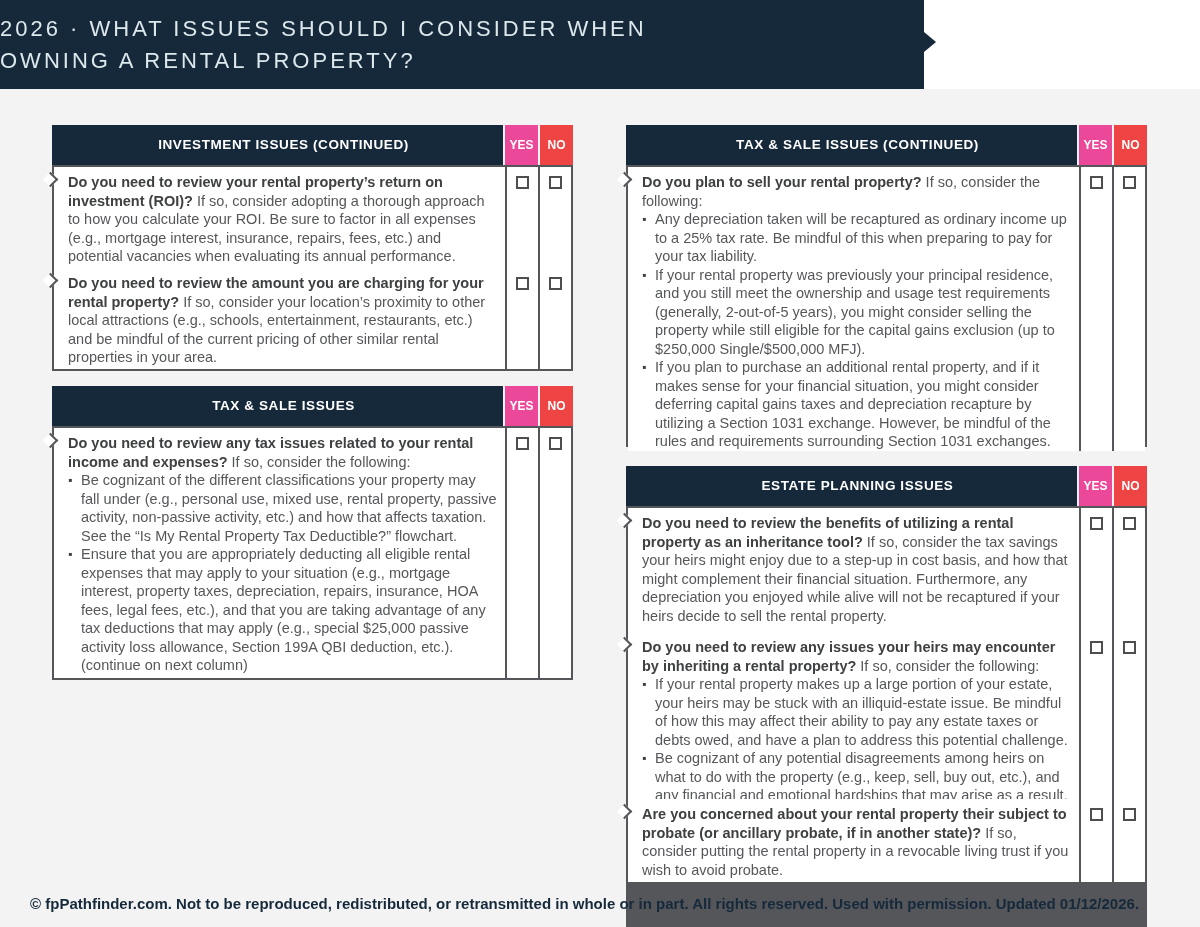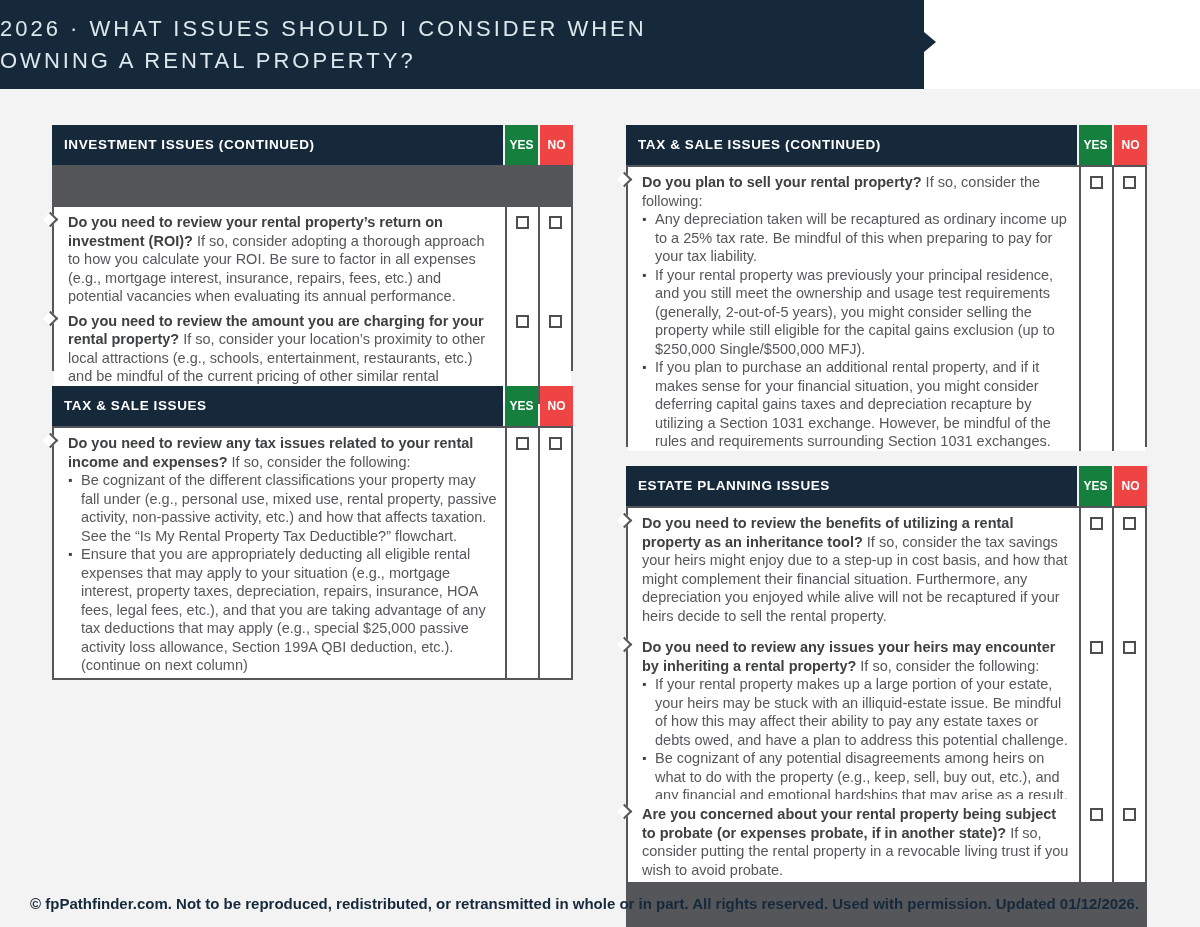"INVESTMENT ISSUES (CONTINUED)" .ph-title { text-align: none -> center }
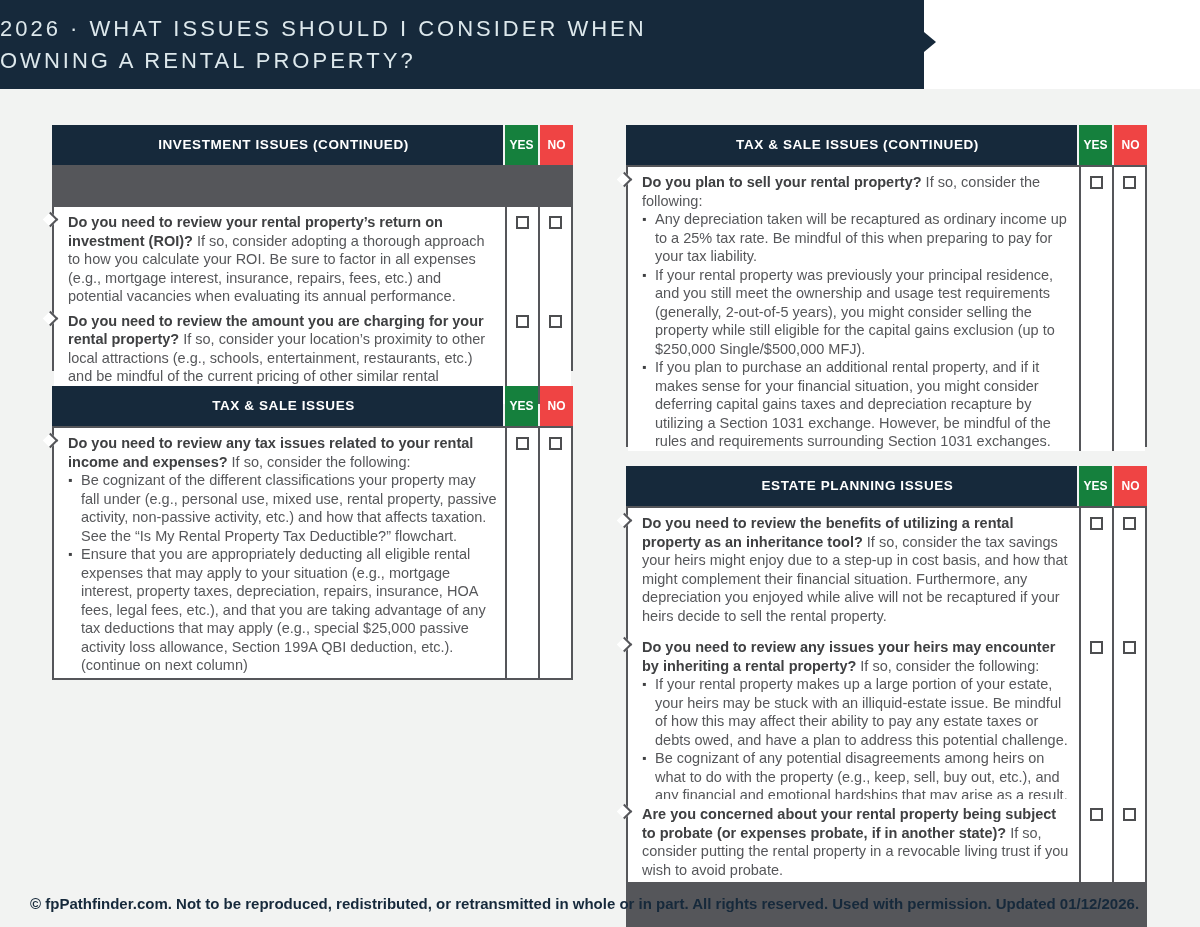"YES" .ph-yes { background: #15803d -> #ec4899 }
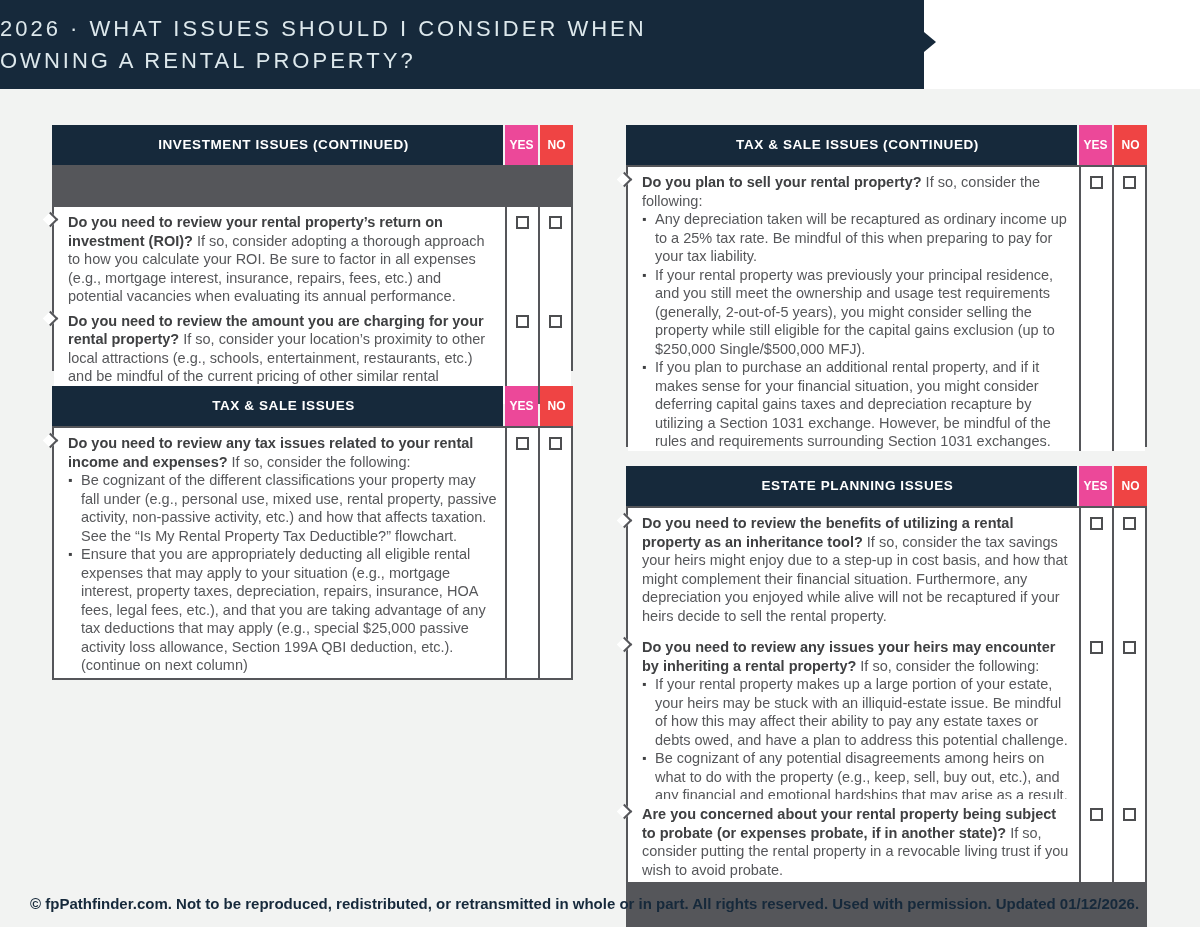"Do you need to review your" #t-invest .qrow.r0 { margin-top: 40px -> none }
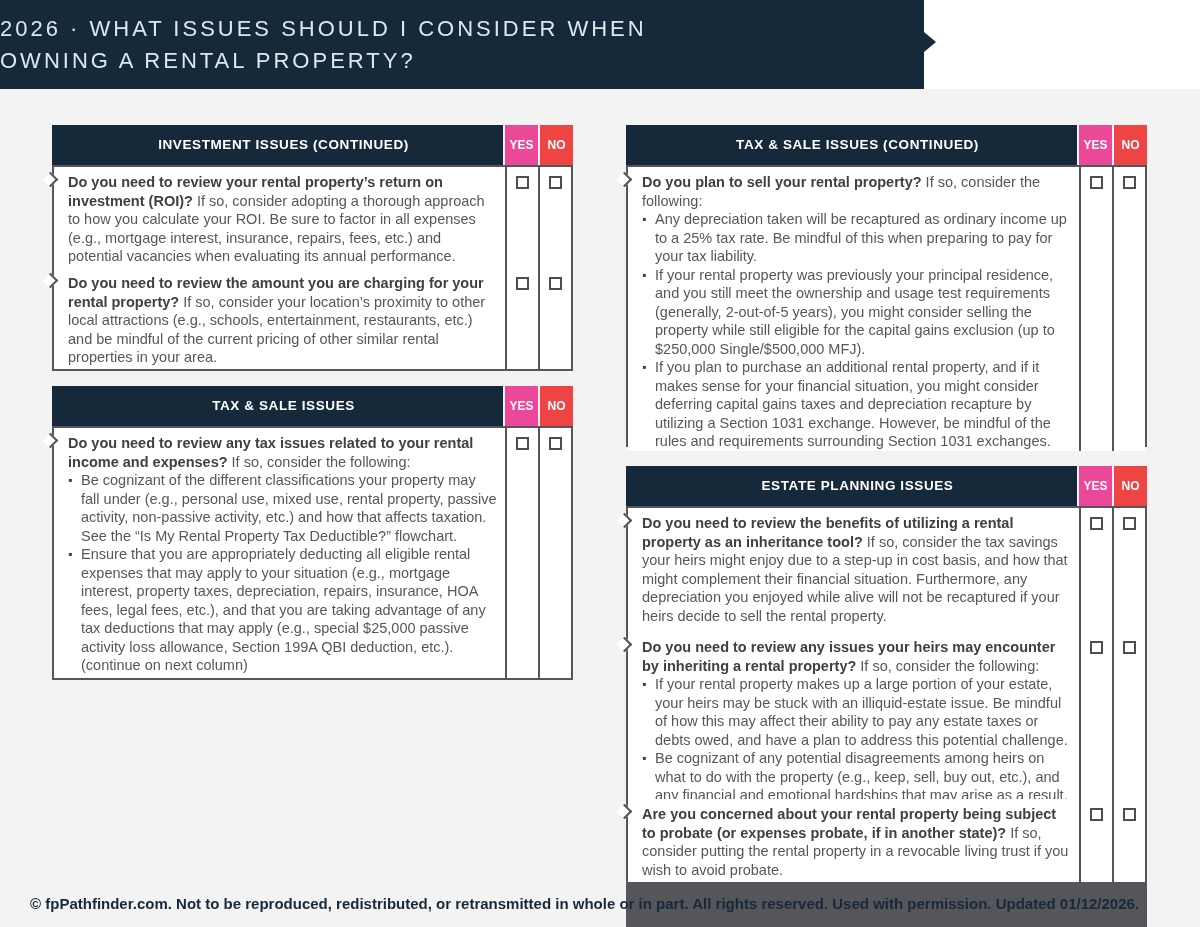"Are you concerned about your" b { text: being subject to probate (or expenses -> their subject to probate (or ancillary }
